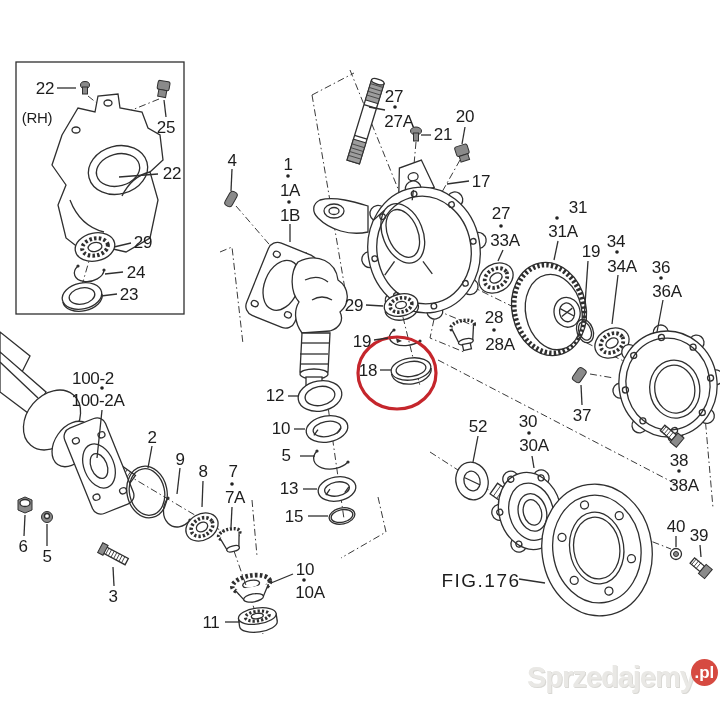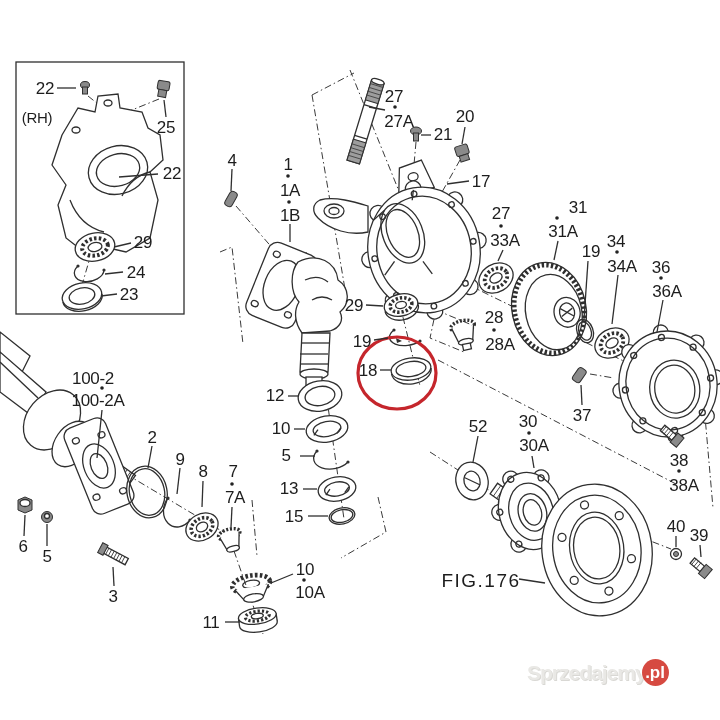"Sprzedajemy" .wm-text { font-size: 21px -> 29px }
